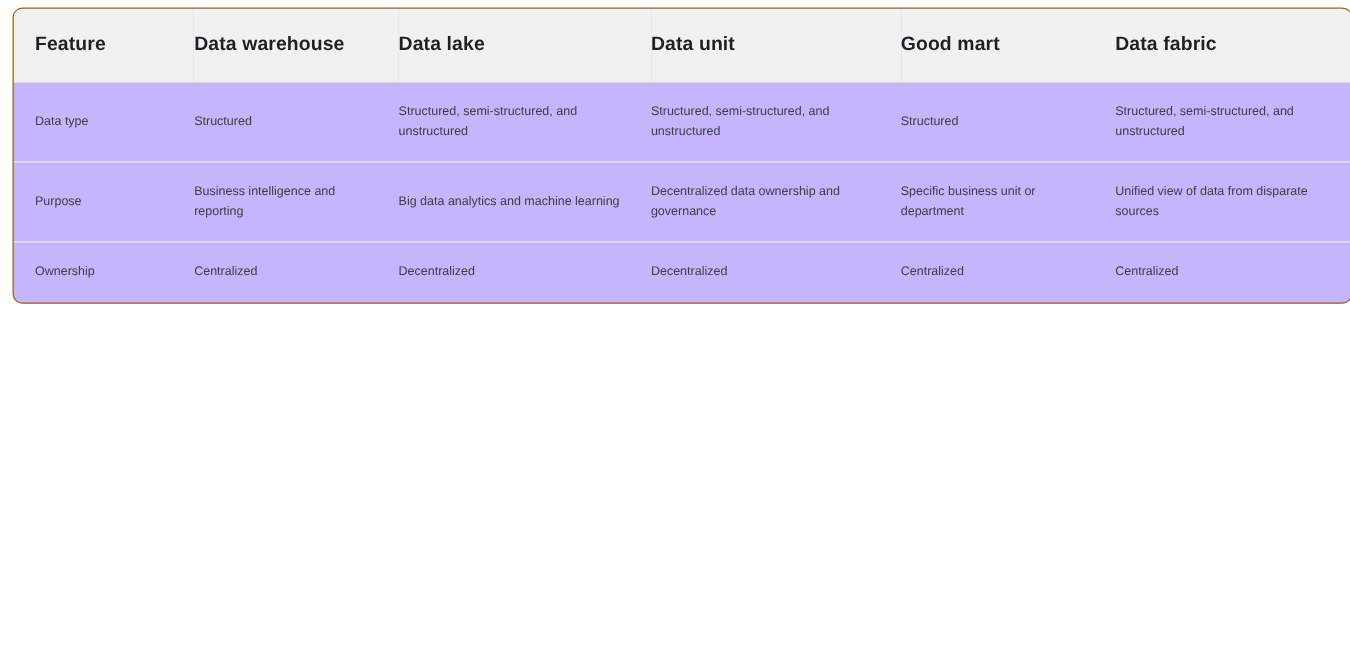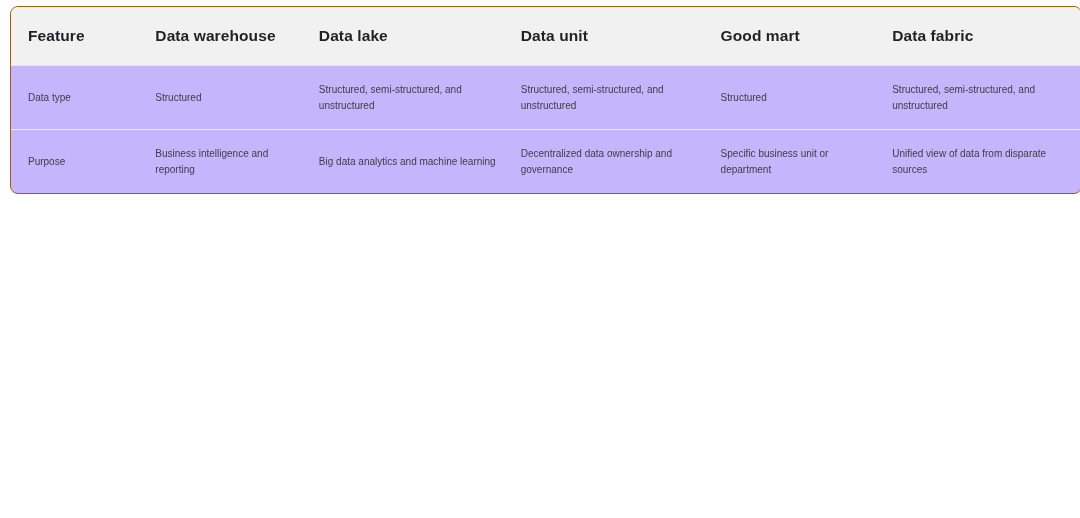"Ownership" tr { html: none -> <tr> <td>Ownership</td> <td>Centralized</td> <td>Decentralized</td> <td>Decentralized</td> <td>Centralized</td> <td>Centralized</td> </tr> }
